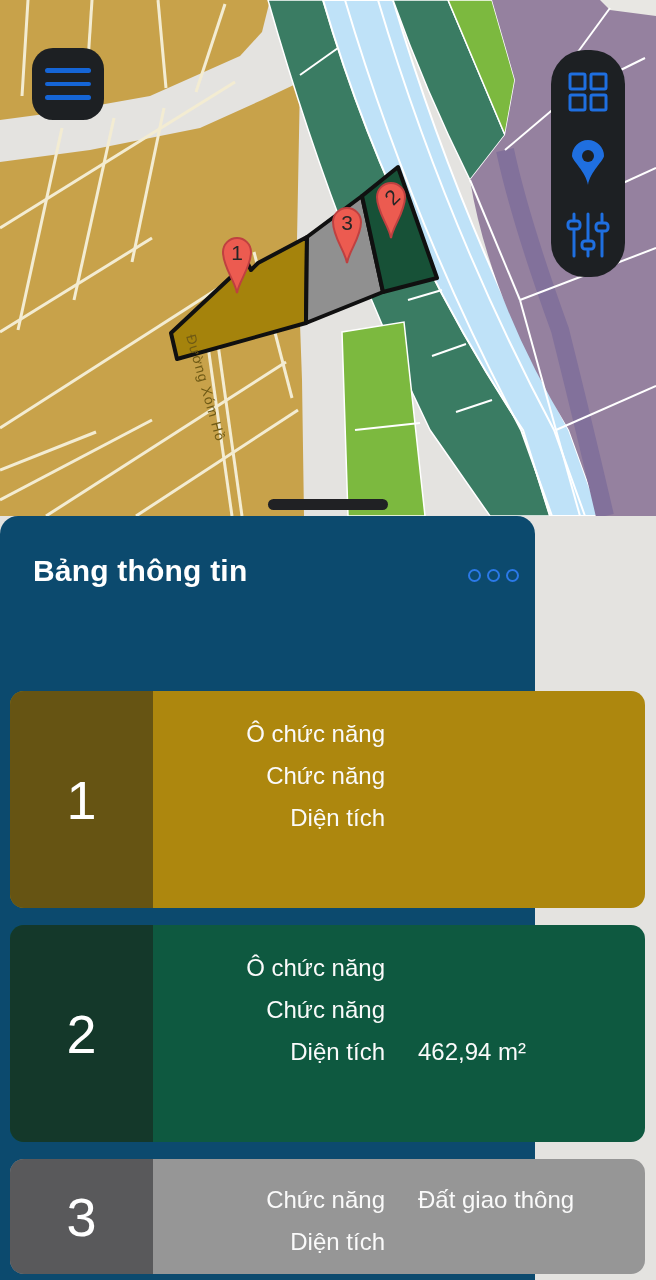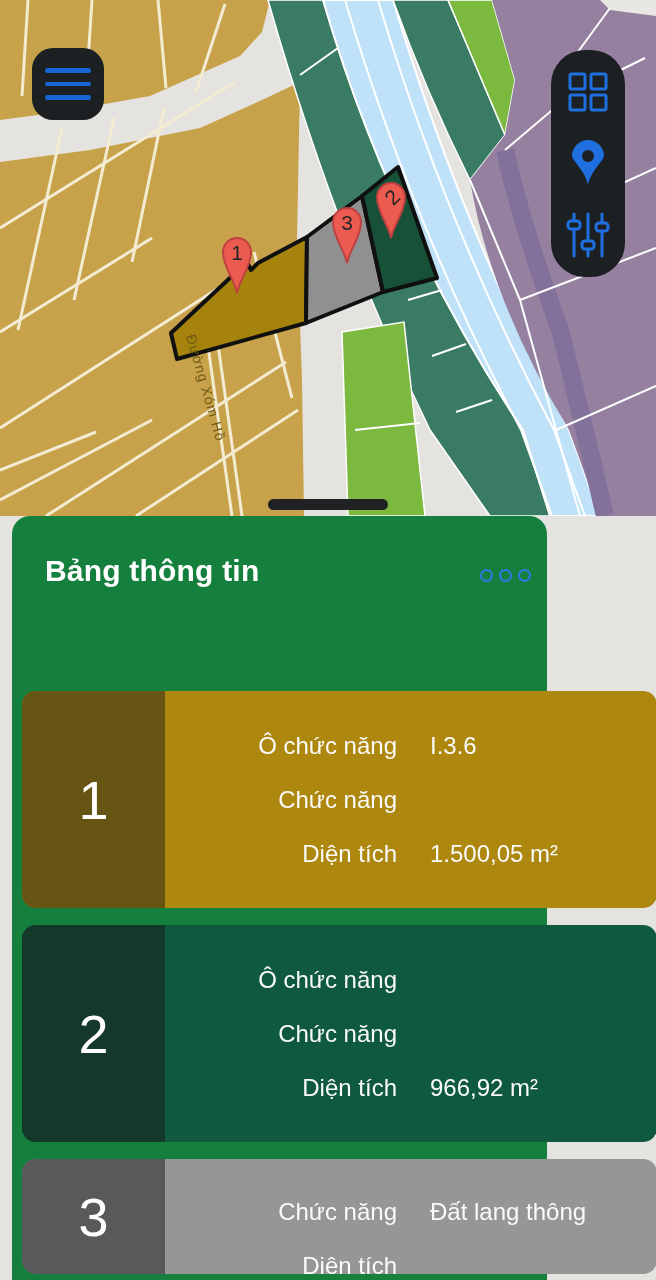"Bảng thông tin" #panel { background: #15803d -> #0c4a6e; left: 12px -> 0 }
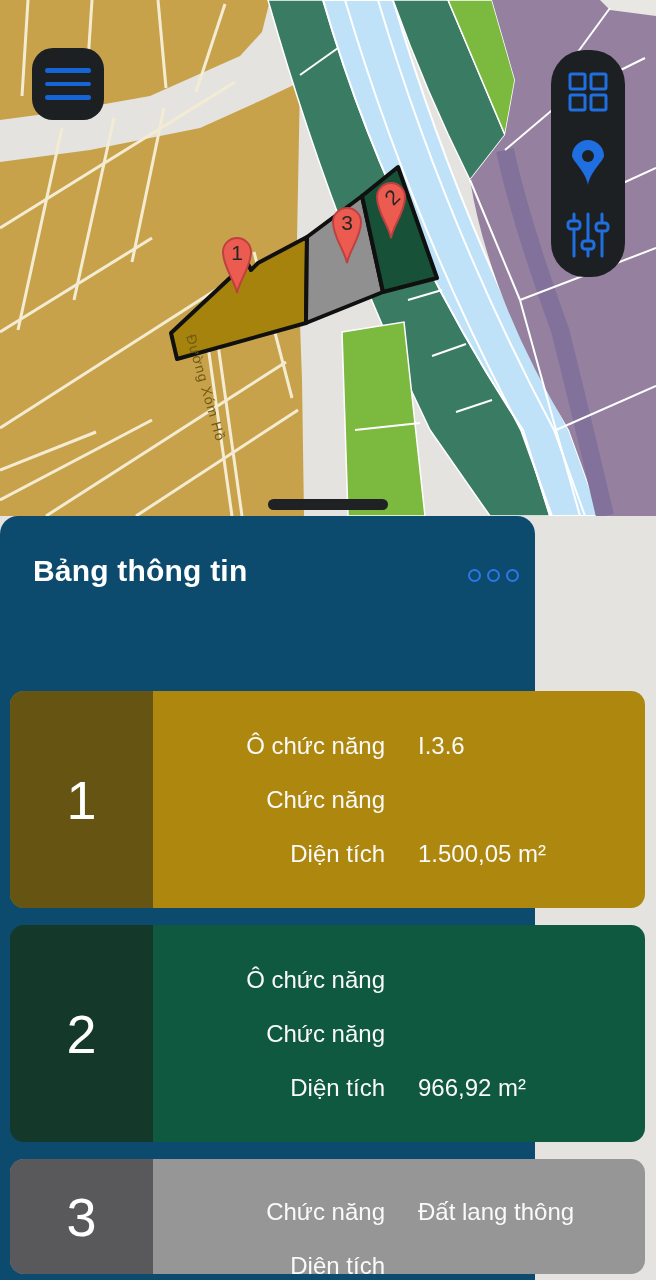"Ô chức năng" .row { margin-top: 12px -> none }
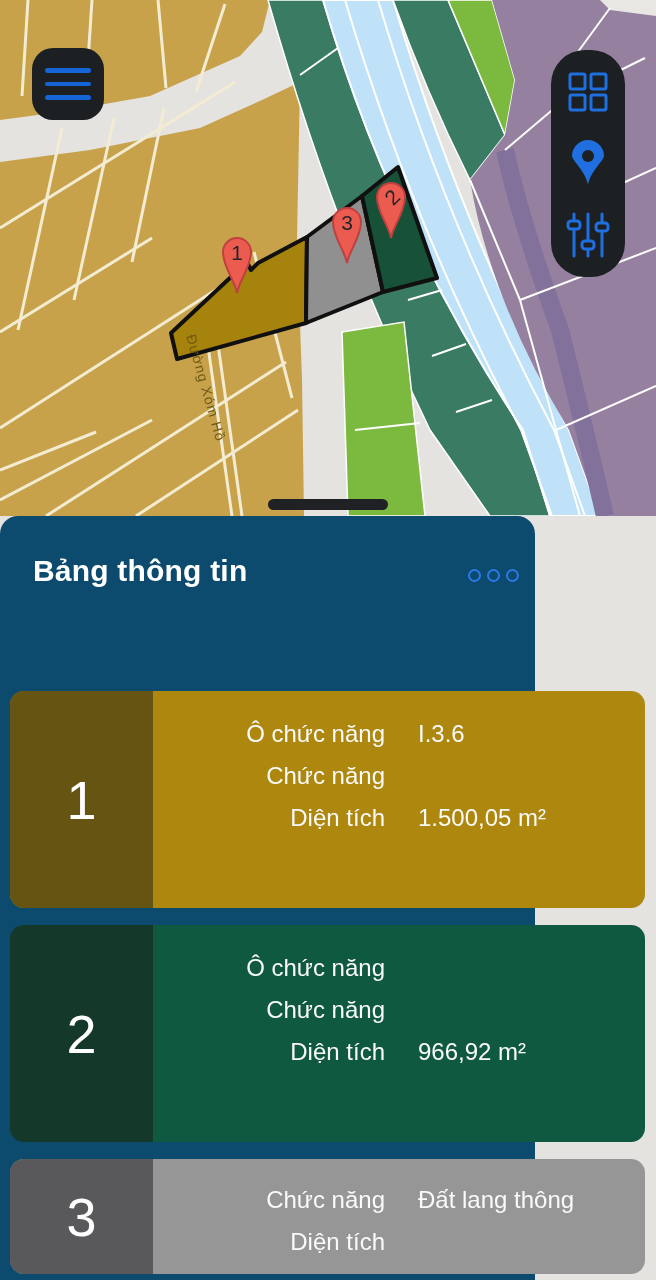"I.3.6" span.row-value { html: <span>I.3.6</span> -> none }
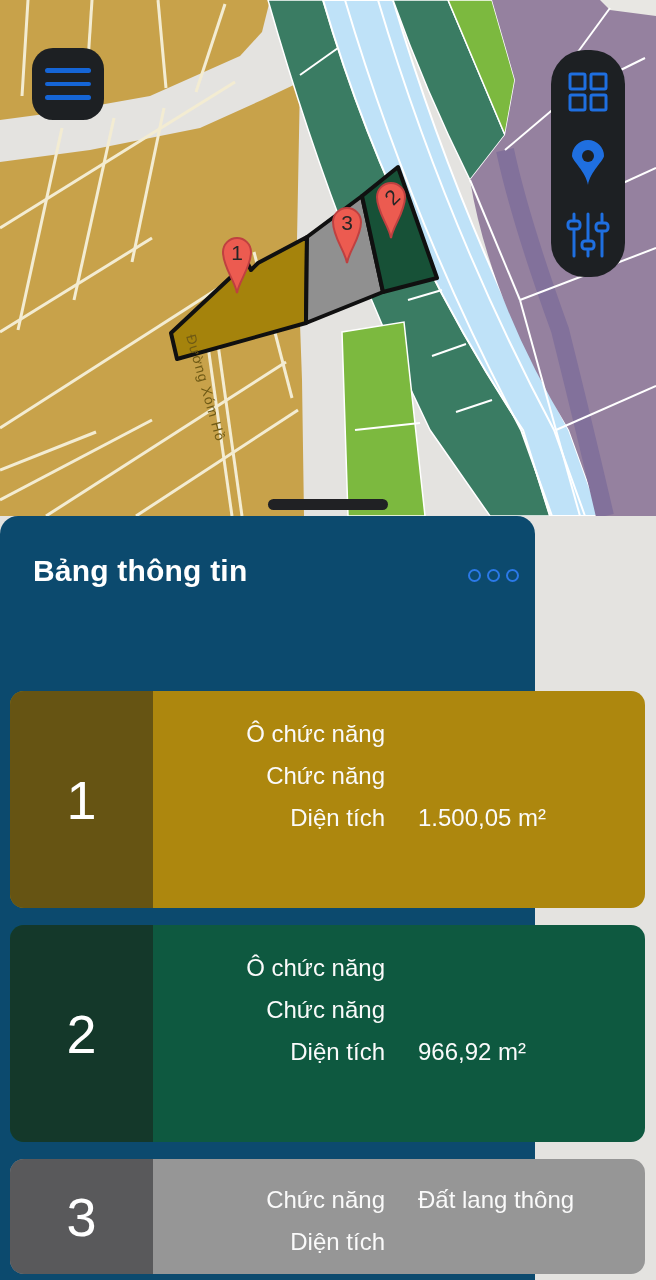"1.500,05 m²" span.row-value { html: <span>1.500,05 m²</span> -> none }
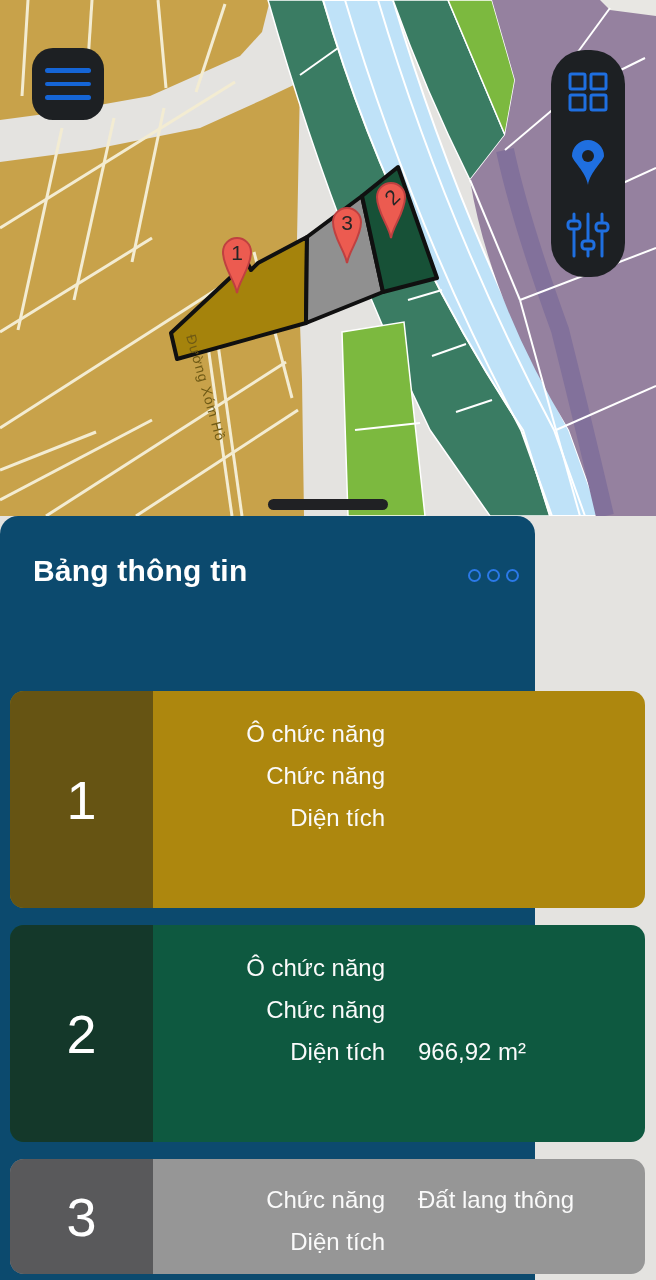"966,92 m²" span.row-value { text: 966,92 -> 462,94 }
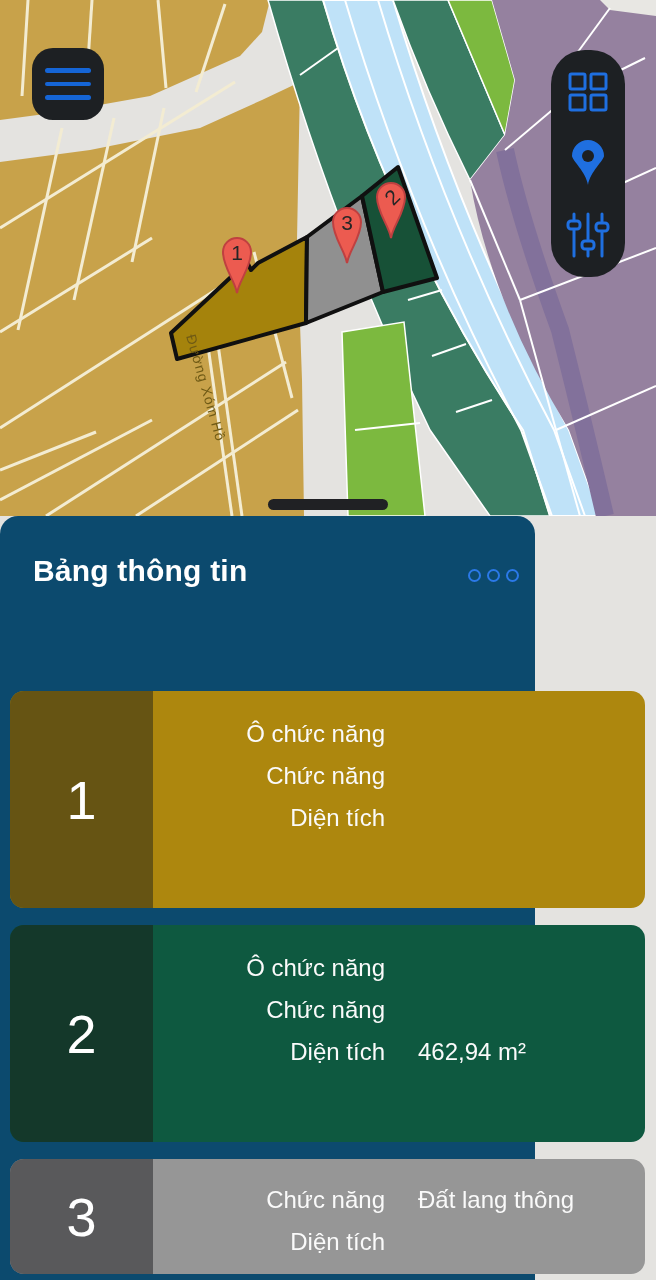"Đất lang thông" span.row-value { text: lang -> giao }
